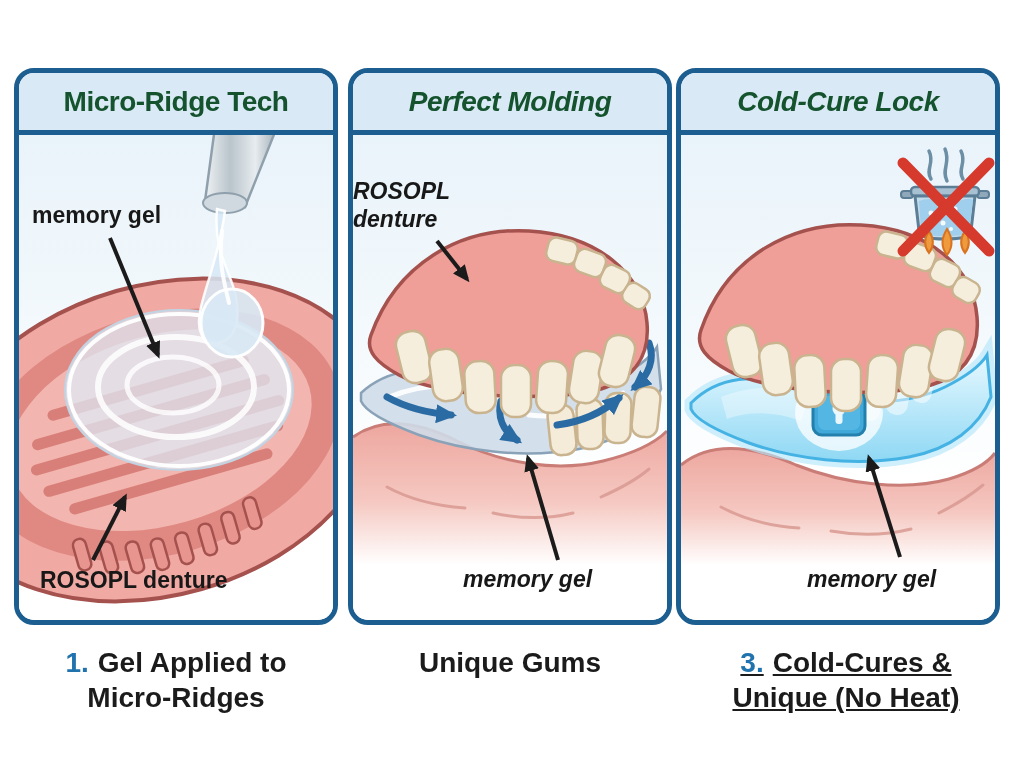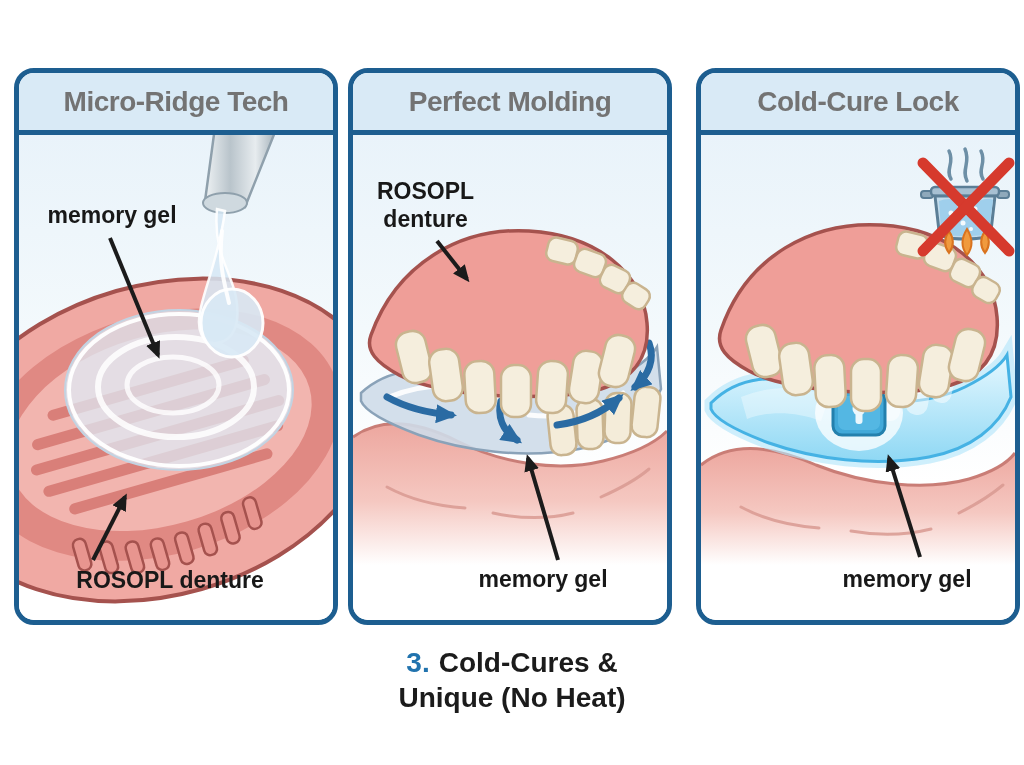"Micro-Ridge Tech" .panel-header h2 { color: #737373 -> #14532d }
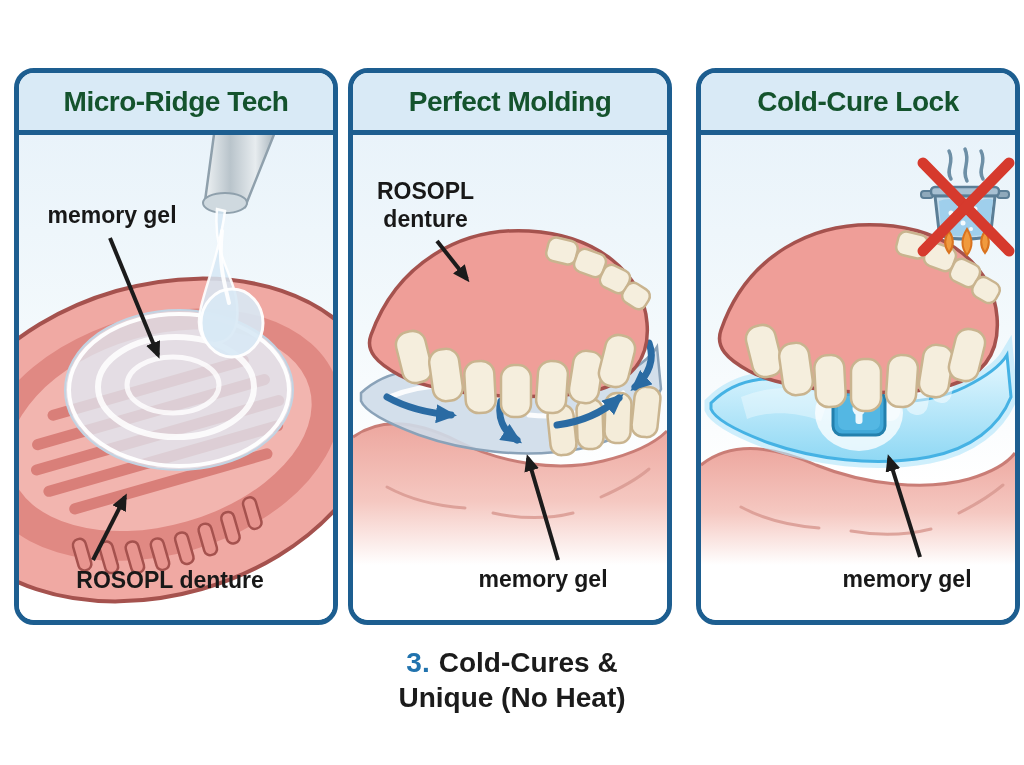"Perfect Molding" .panel + .panel { font-style: none -> italic }
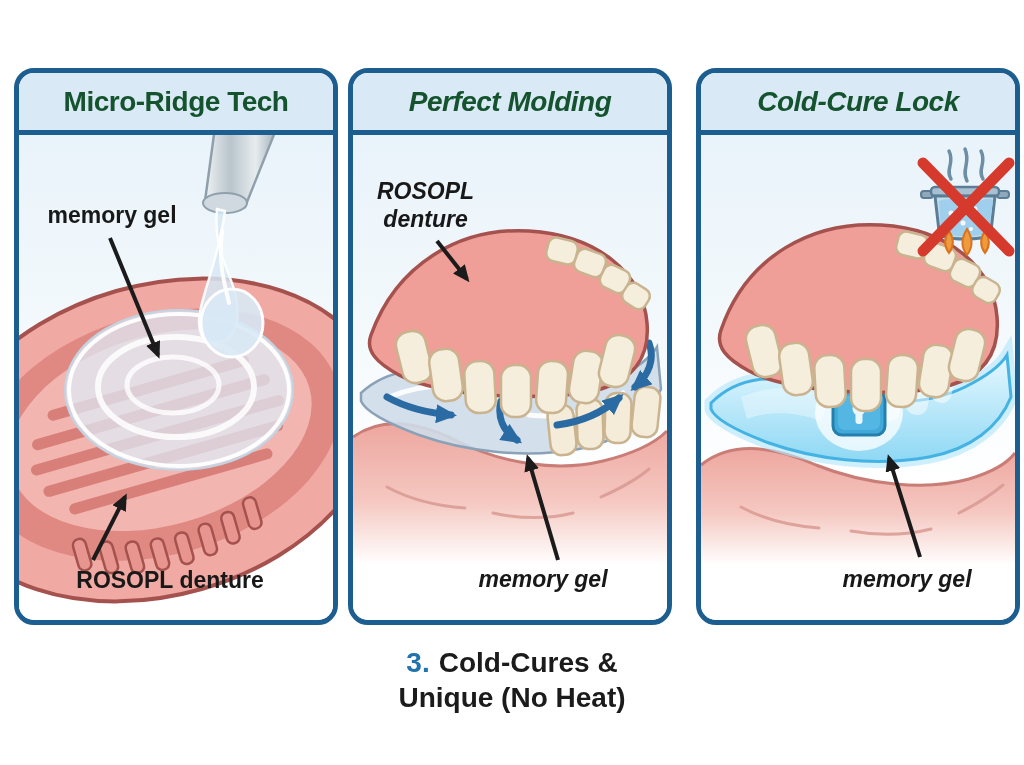"Cold-Cure Lock" .panel:last-child { margin-left: 24px -> 4px }
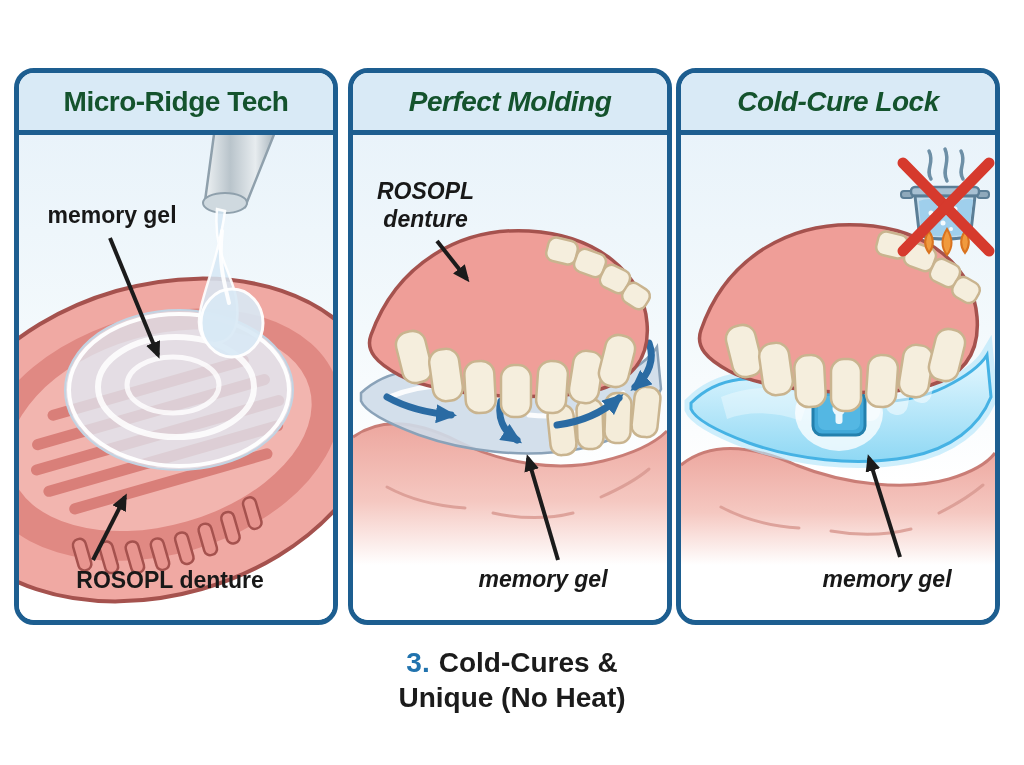"ROSOPL denture" .anno { text-align: center -> left }
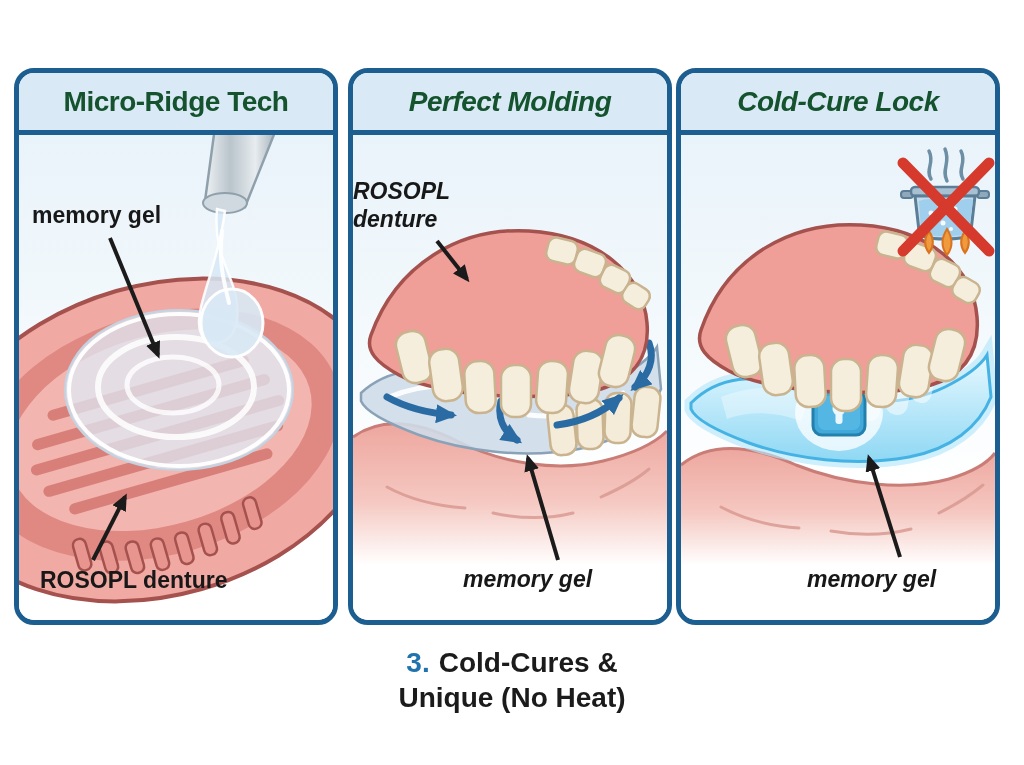"1. Gel Applied to" div.cap { html: none -> <div> <div><span>1.</span><span>Gel Applied to</span></div> <div>Micro-Ridges</div> </div> }
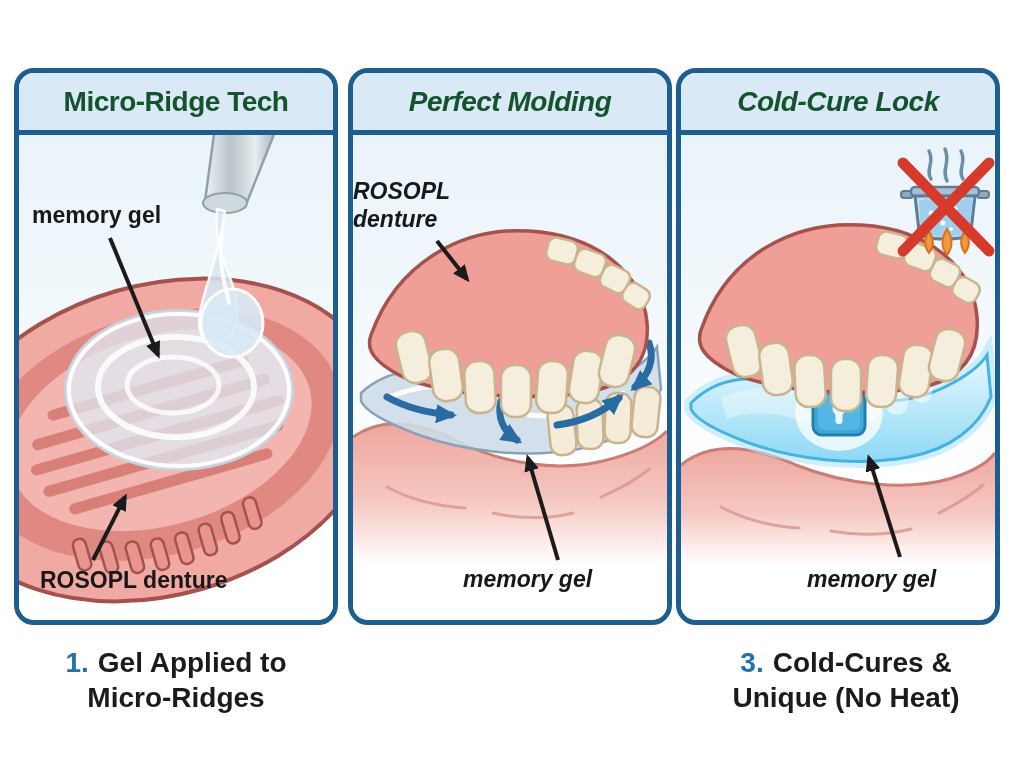"Unique Gums" div { html: none -> <div>Unique Gums</div> }
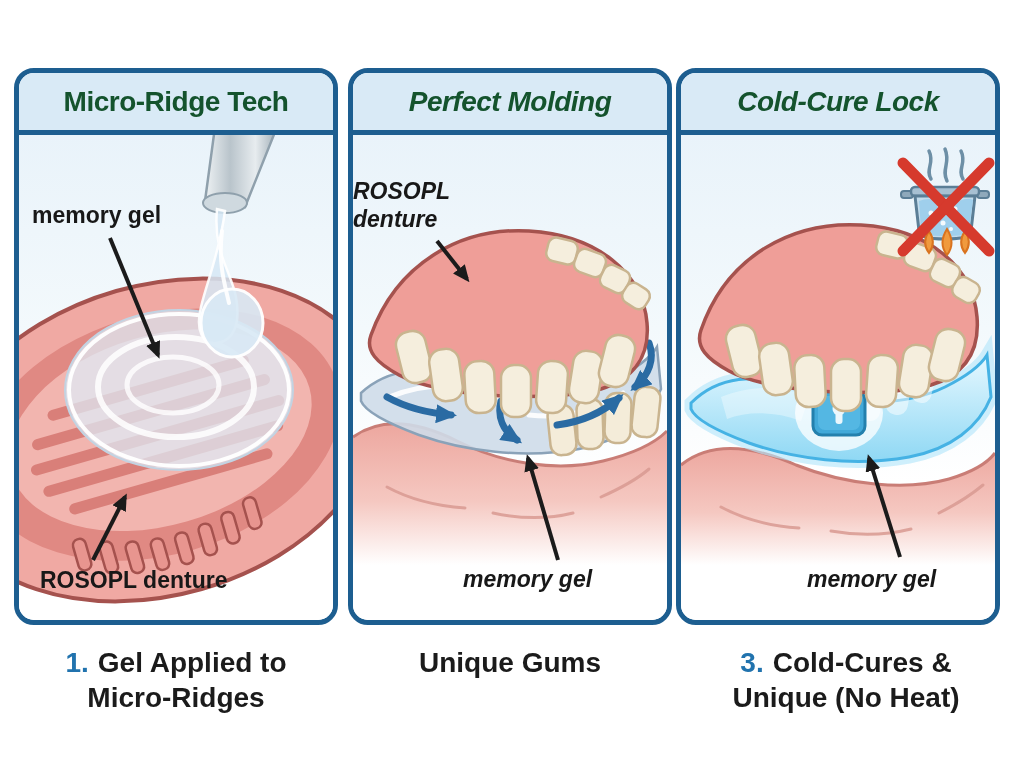"3. Cold-Cures &" .cap:last-child { text-decoration: none -> underline }
